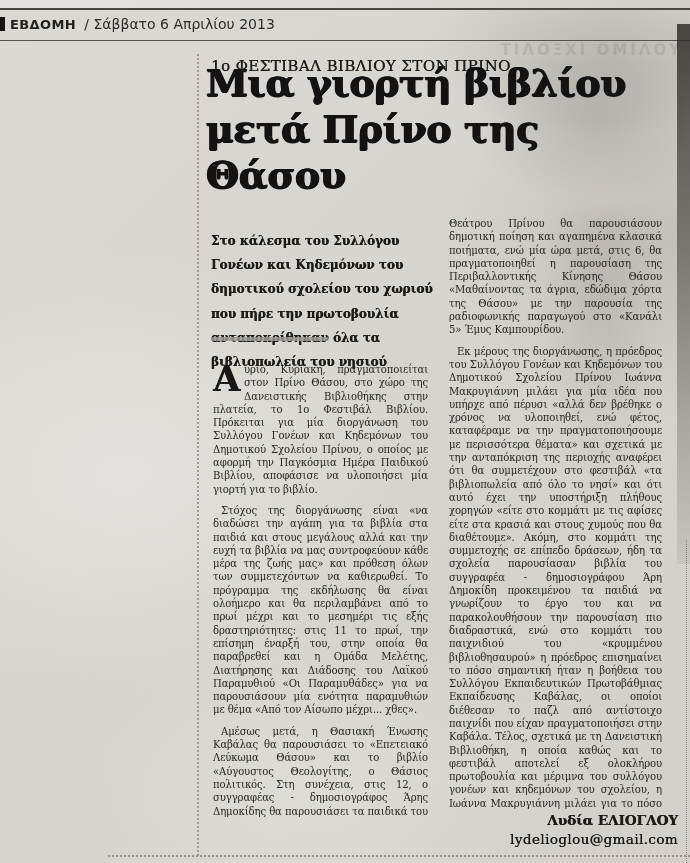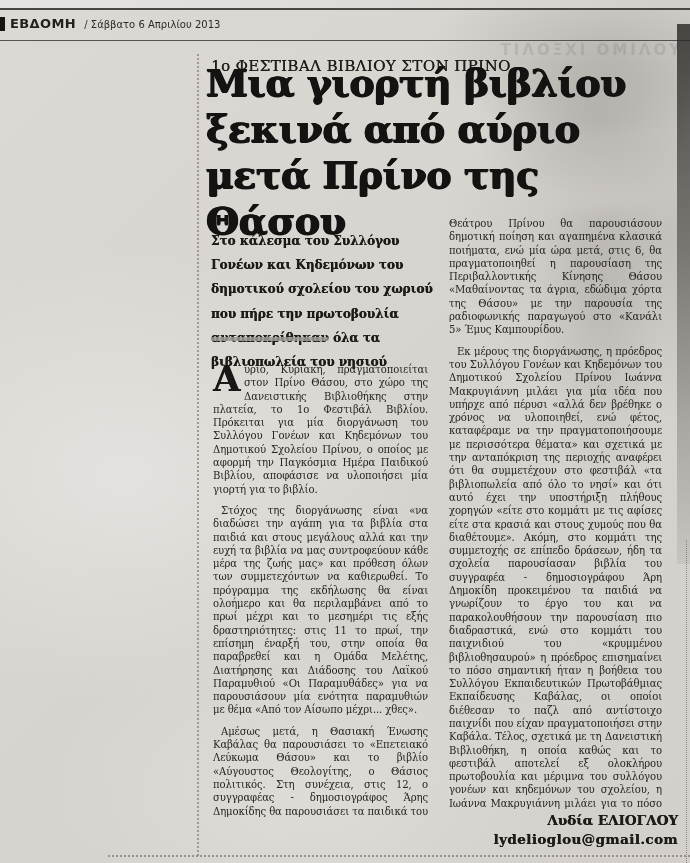"/ Σάββατο 6 Απριλίου 2013" #masthead .mast-date { font-size: 10px -> 14px }
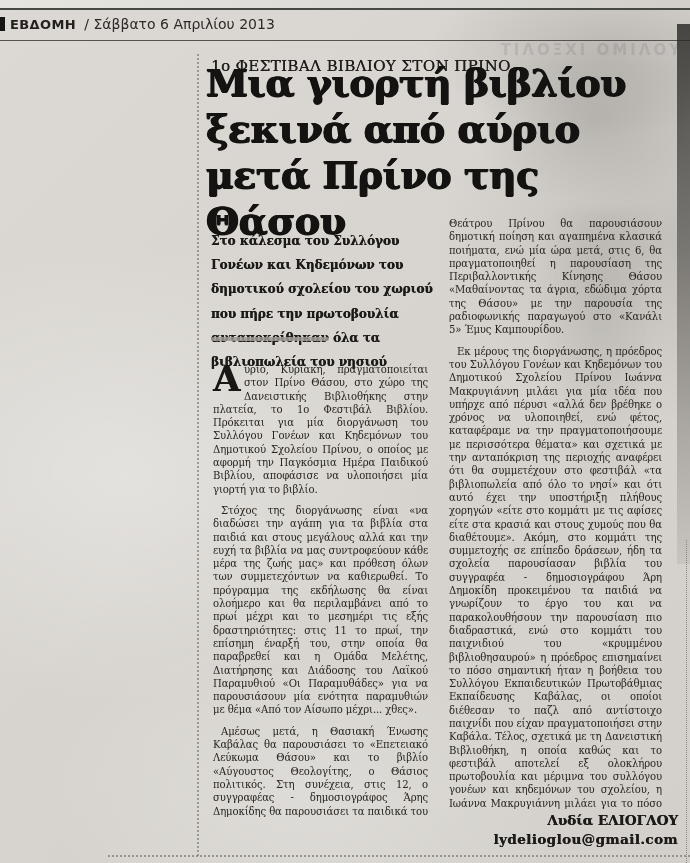"ξεκινά από αύριο" div { html: <div>ξεκινά από αύριο</div> -> none }
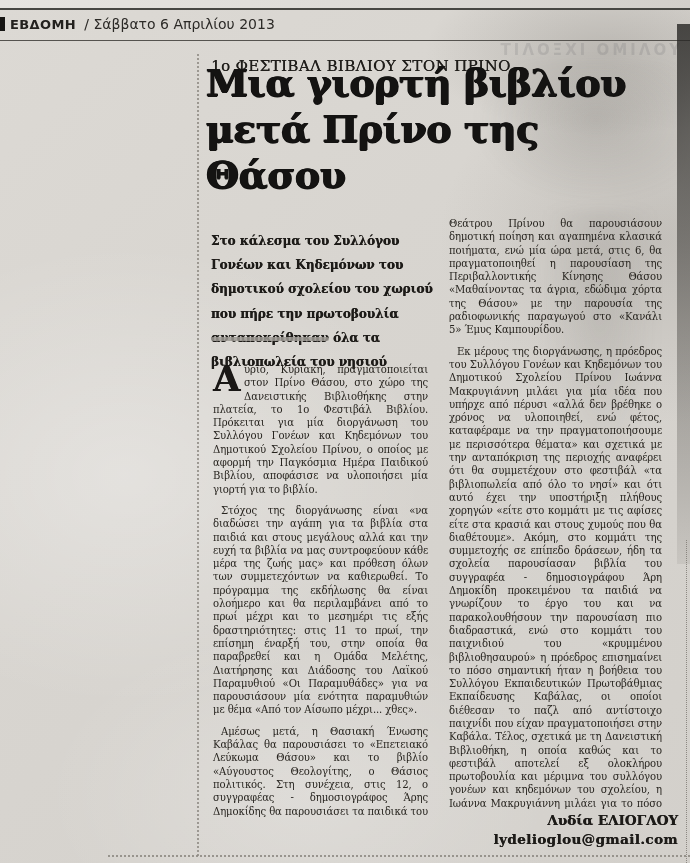"lydelioglou@gmail.com" #byline-email { font-weight: bold -> normal }
